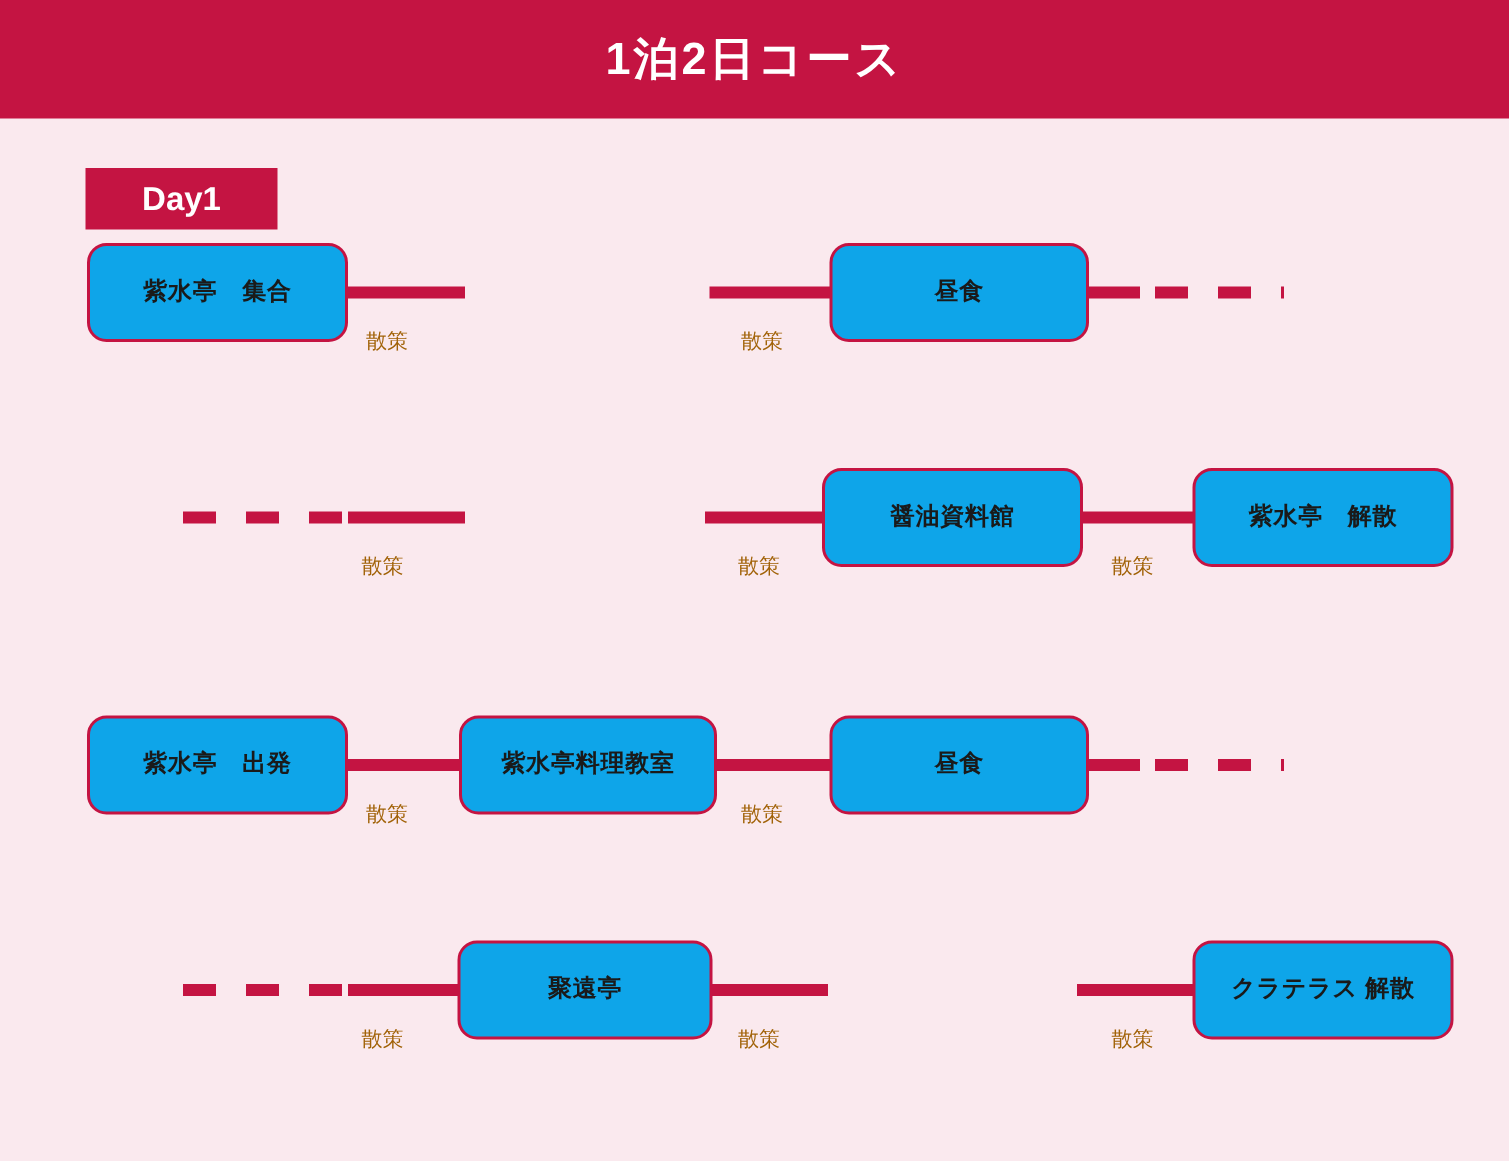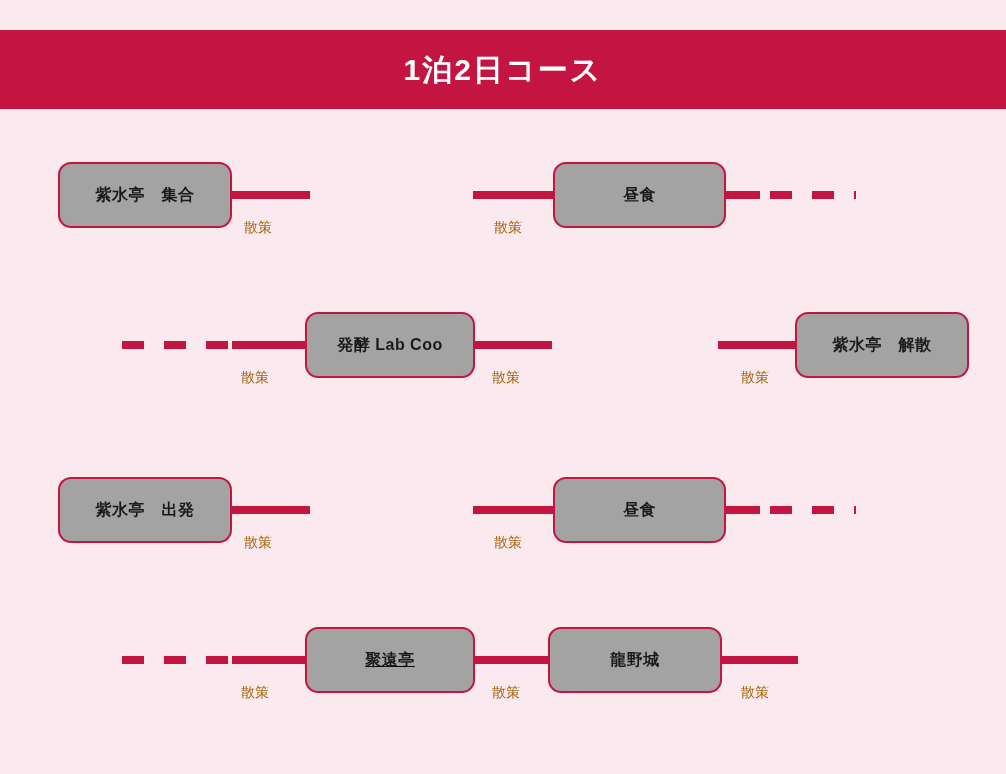"1泊2日コース" .header { margin-top: 30px -> none }
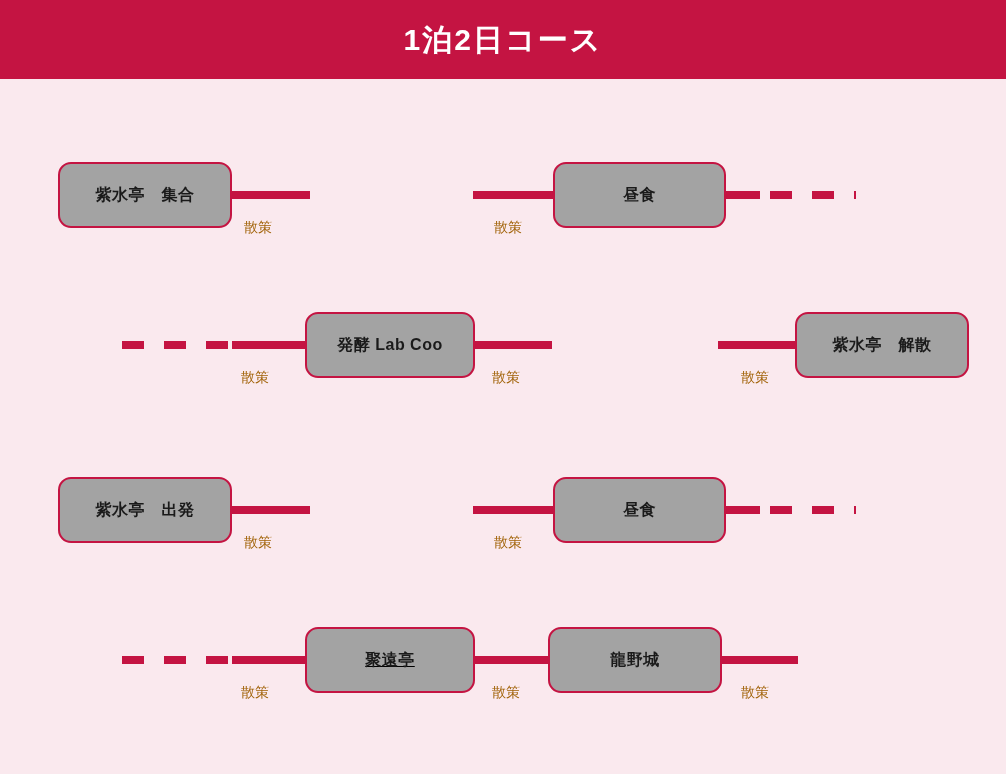"Day1" div.day-badge { html: none -> <div> <span>Day1</span> </div> }
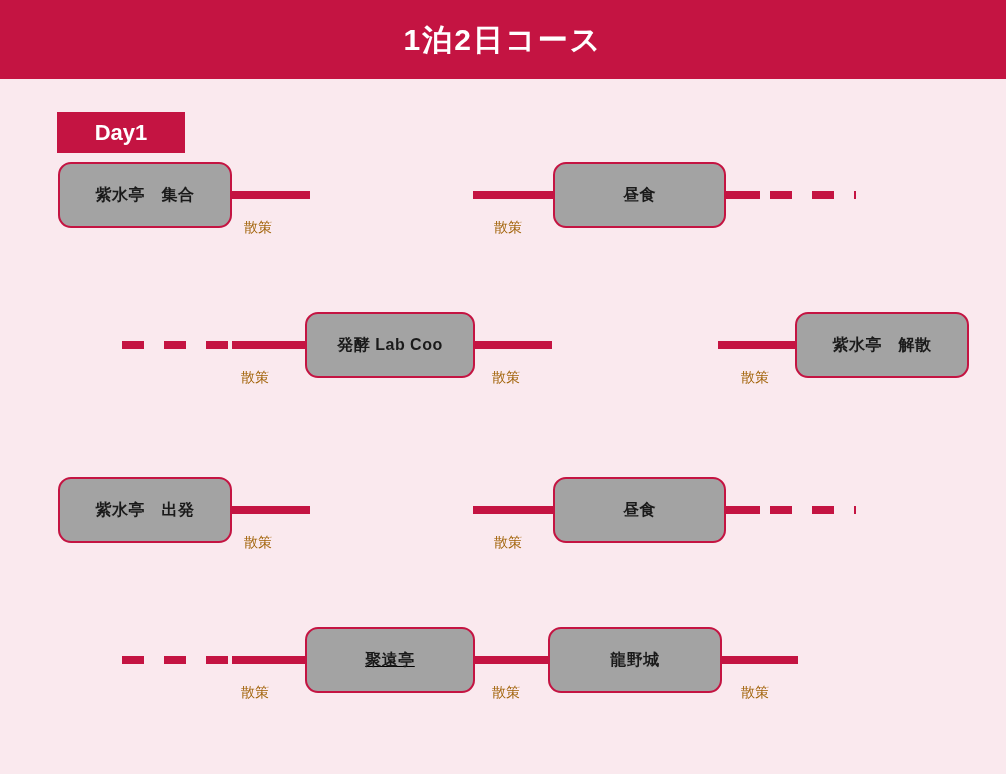"紫水亭 集合" .node { background: #a3a3a3 -> #0ea5e9 }
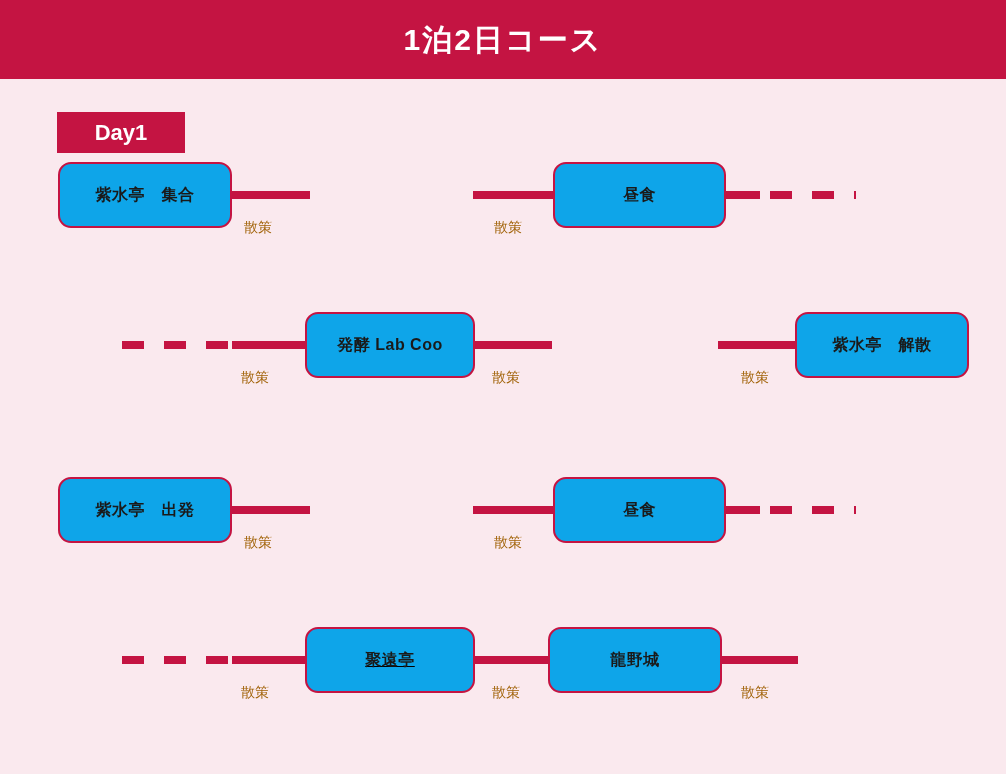"発酵 Lab Coo" div.node { html: <div> <span>発酵 Lab Coo</span> </div> -> none }
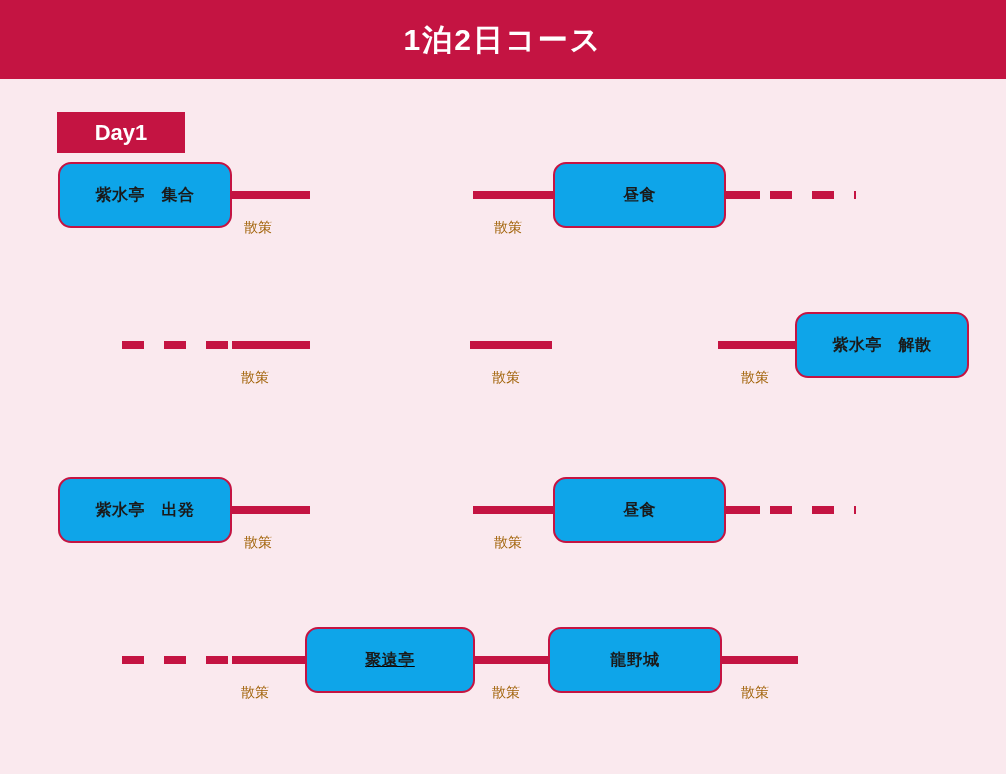"醤油資料館" div.node { html: none -> <div> <span>醤油資料館</span> </div> }
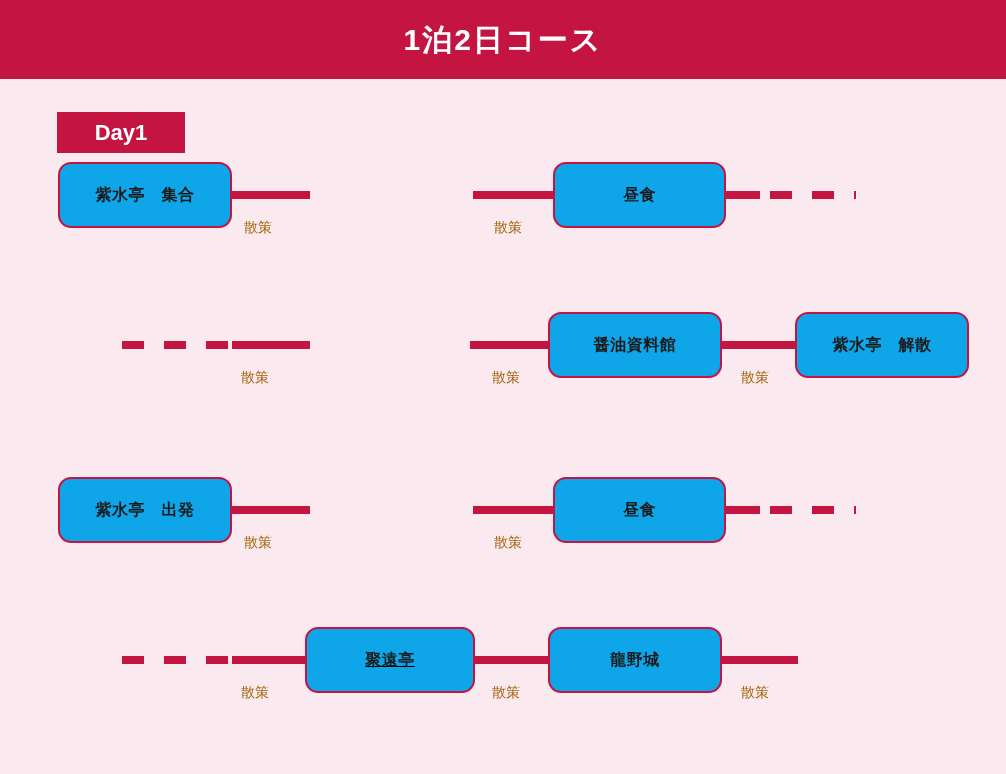"紫水亭料理教室" div.node { html: none -> <div> <span>紫水亭料理教室</span> </div> }
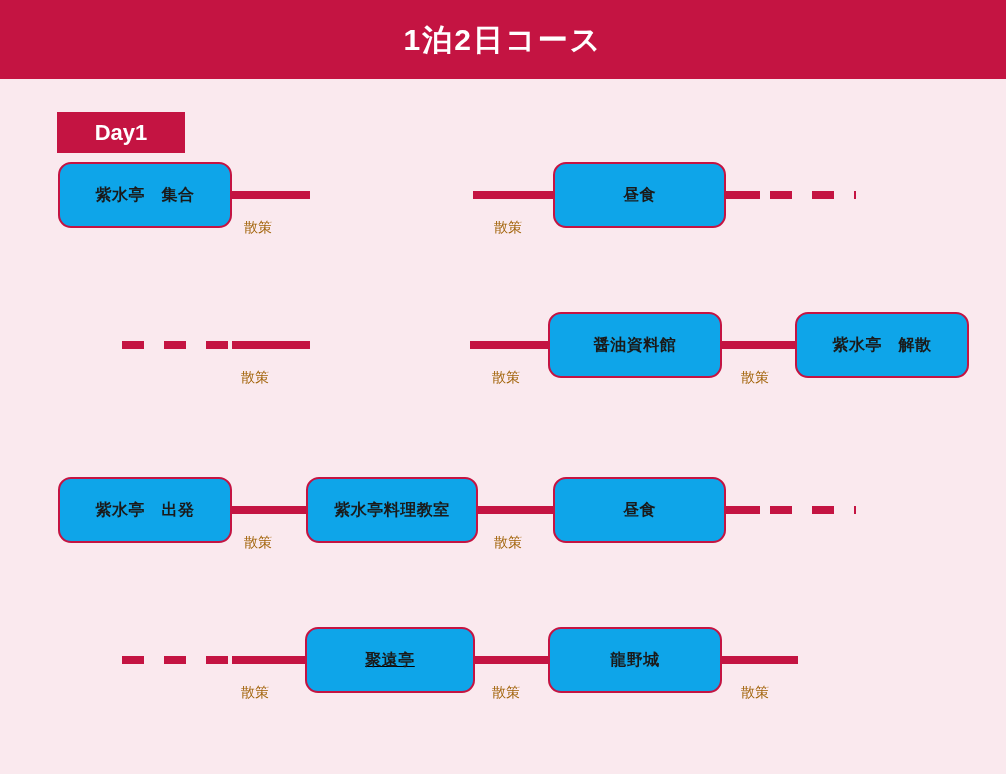"聚遠亭" div.node { text-decoration: underline -> none }
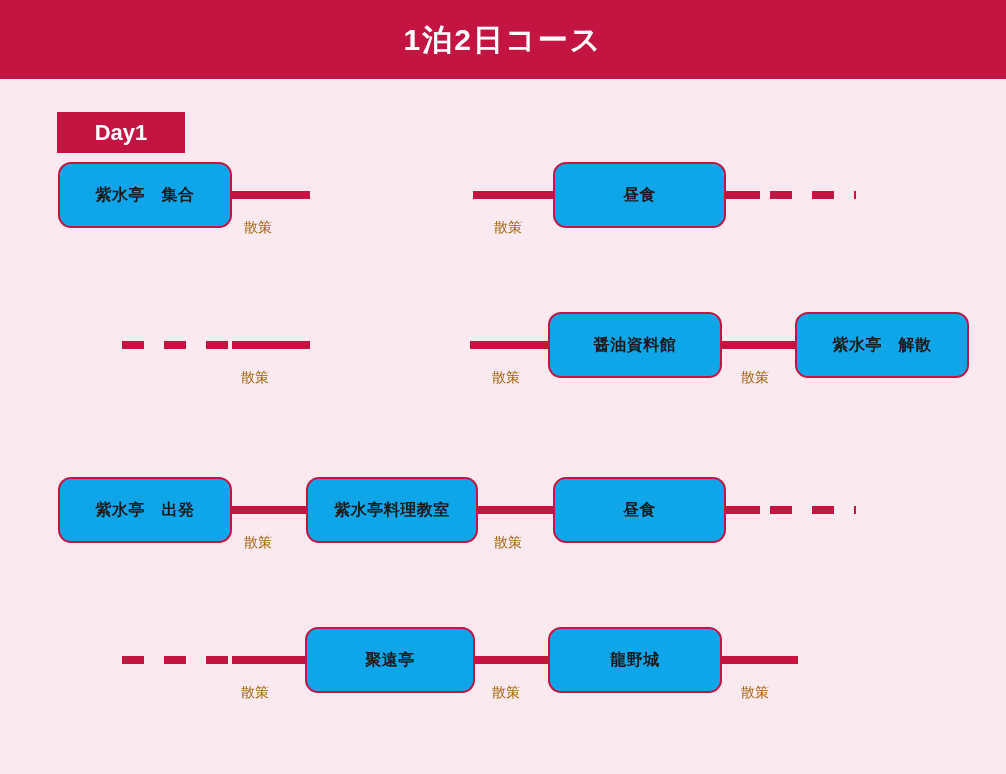"龍野城" div.node { html: <div> <span>龍野城</span> </div> -> none }
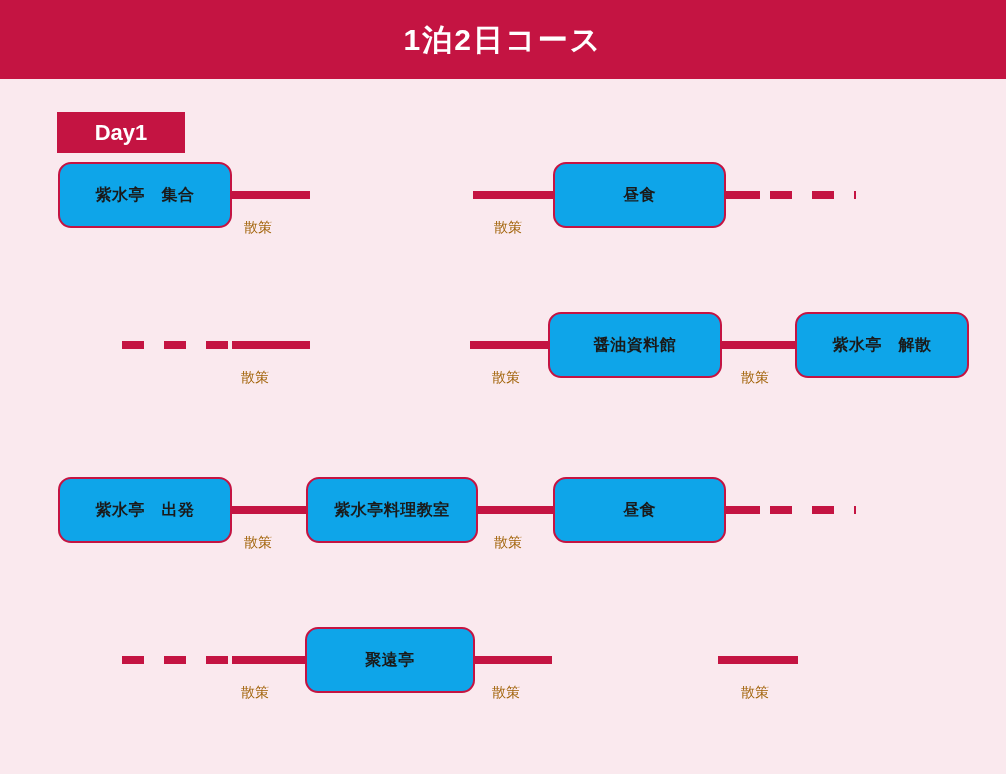"クラテラス 解散" div.node { html: none -> <div> <span>クラテラス 解散</span> </div> }
